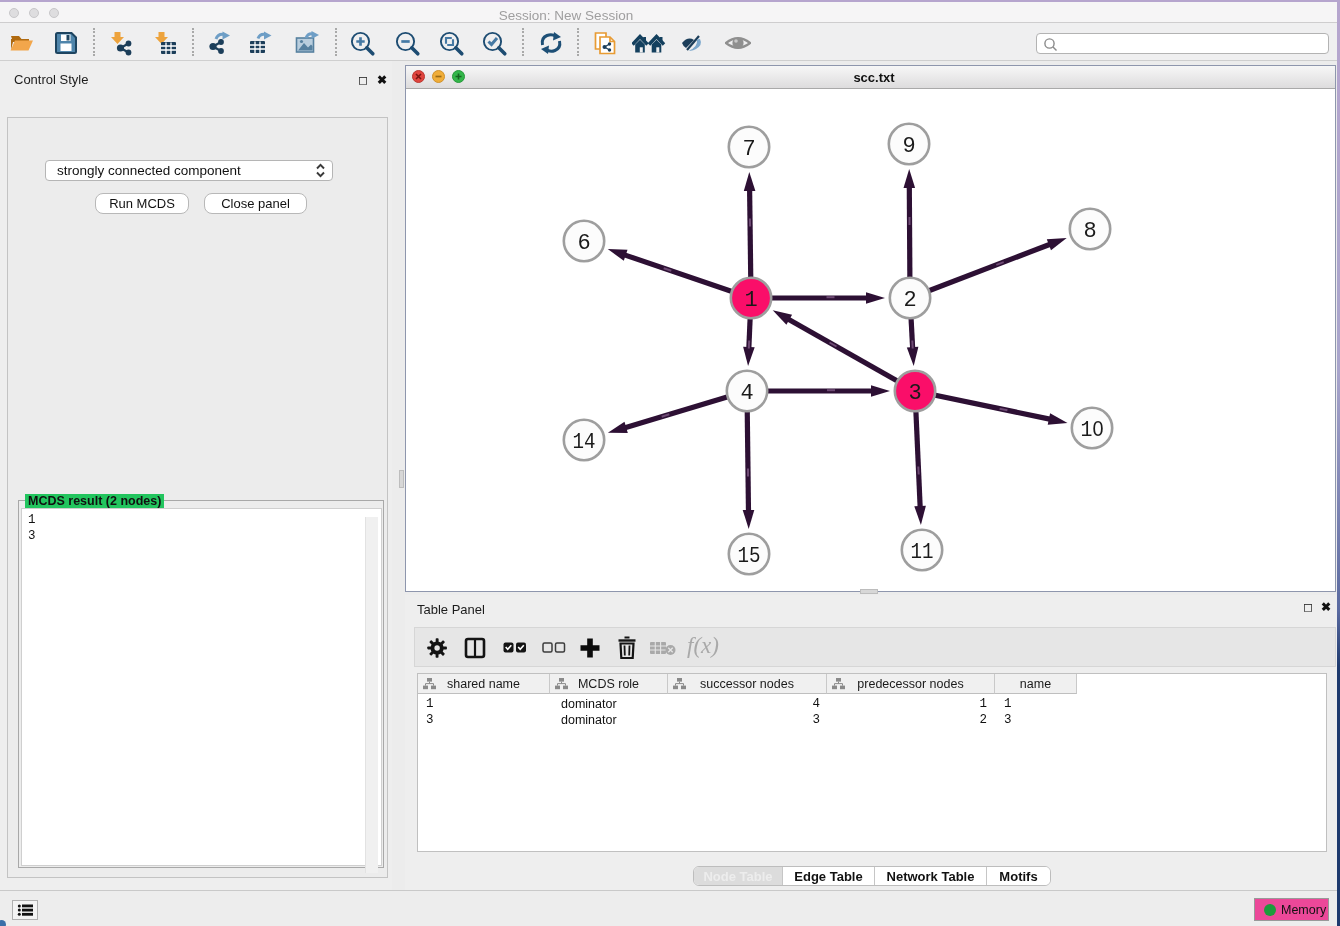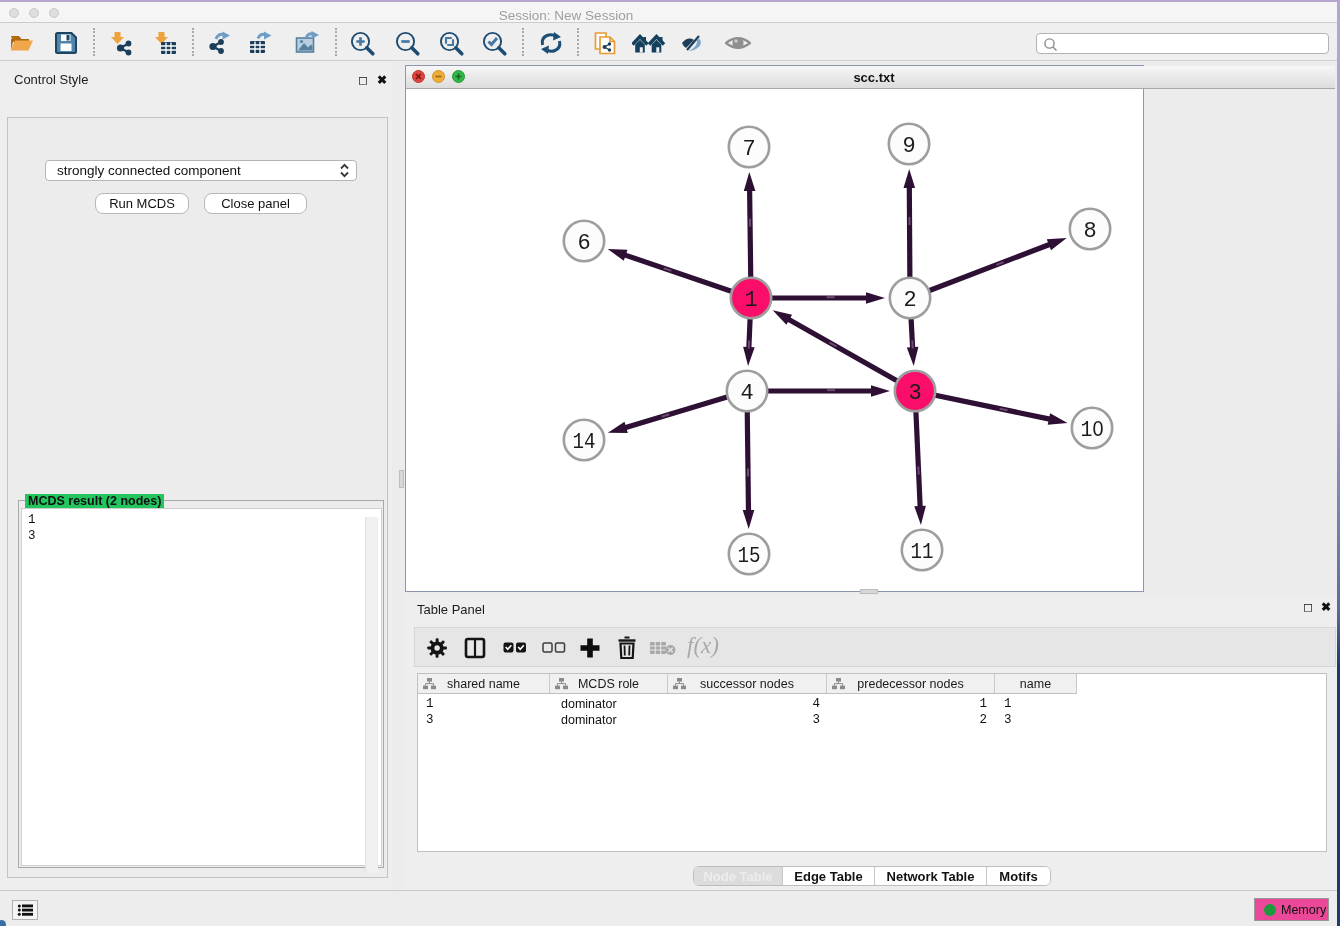"scc.txt" #netwin { width: 739px -> 931px }
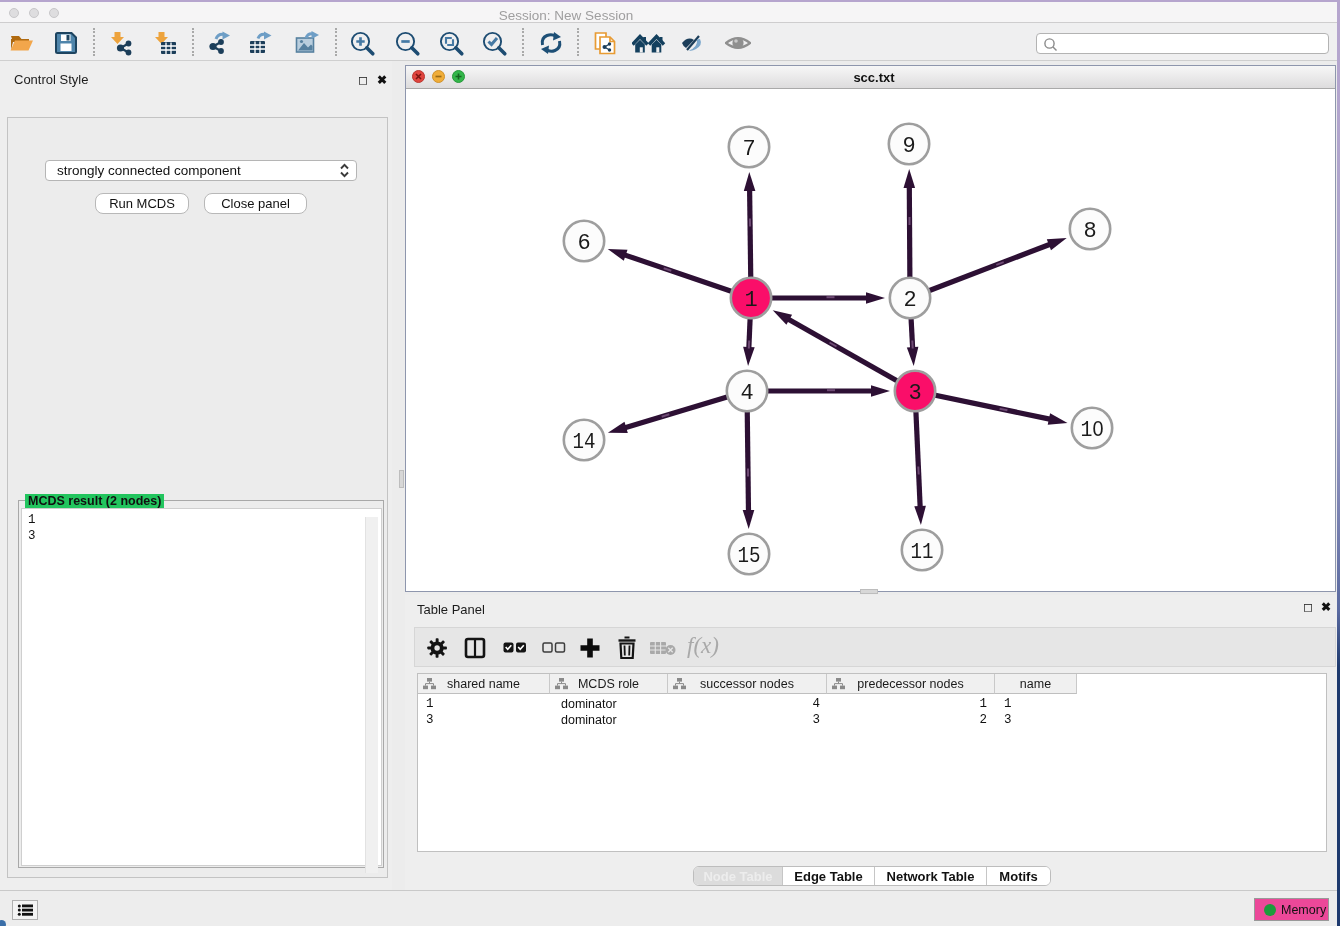"strongly connected component" #combo { width: 312px -> 288px }
